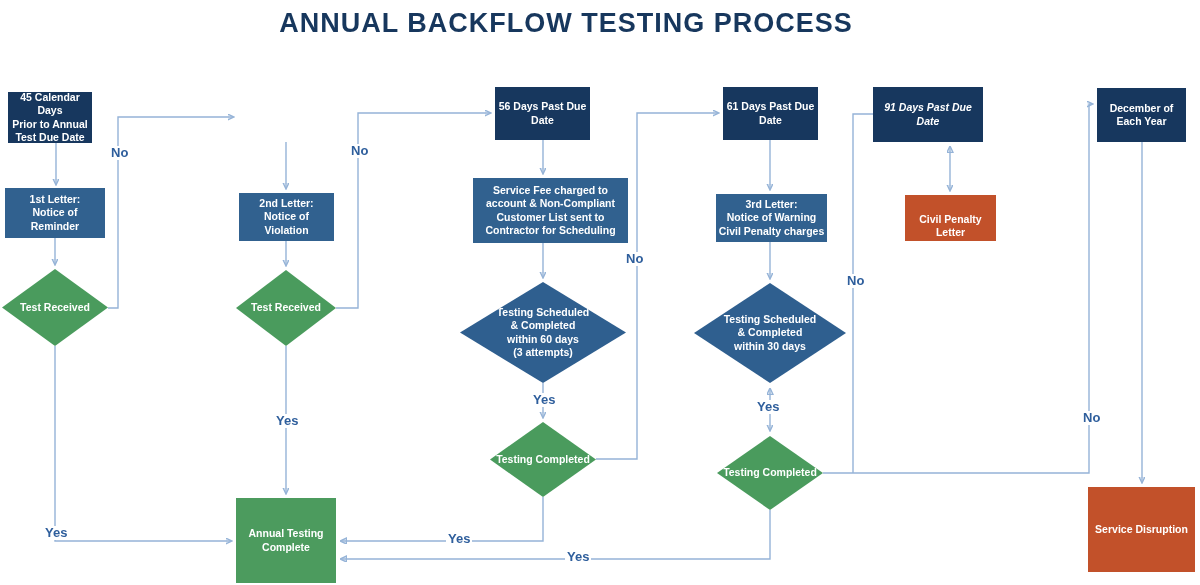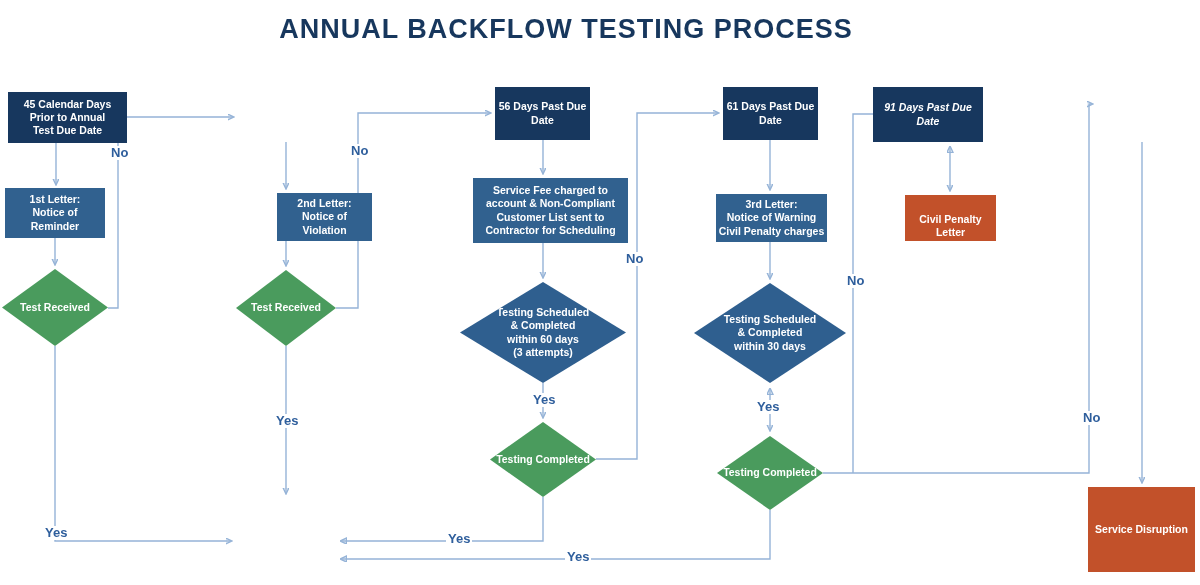"ANNUAL BACKFLOW TESTING PROCESS" .title { top: 14px -> 8px }
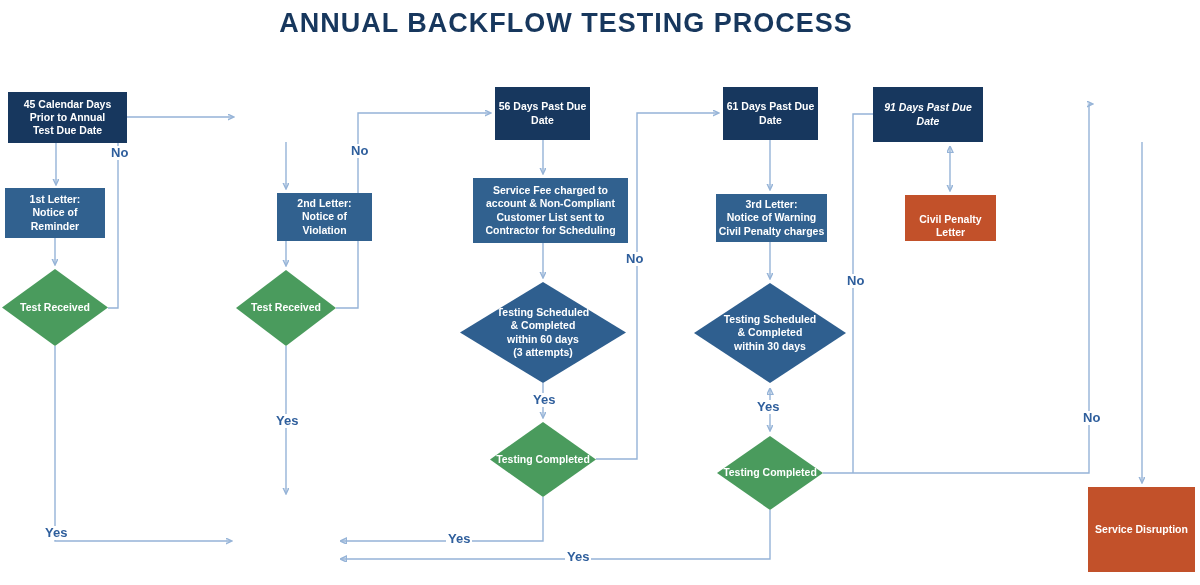"45 Calendar Days" div.node { width: 119px -> 84px }
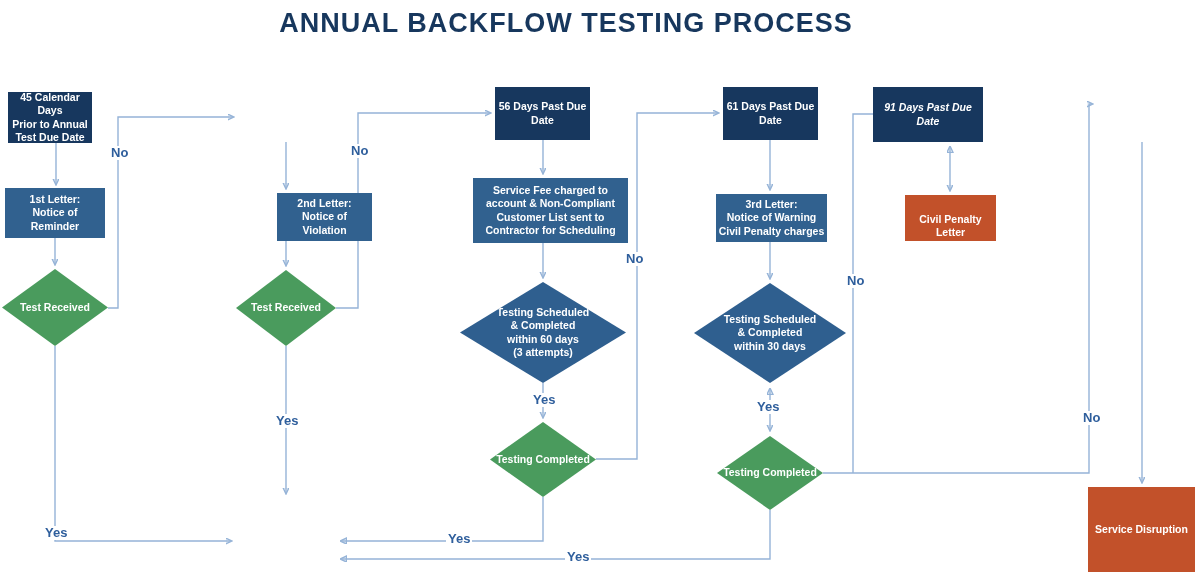"December of" div.node { html: none -> <div> <span>December of Each Year</span> </div> }
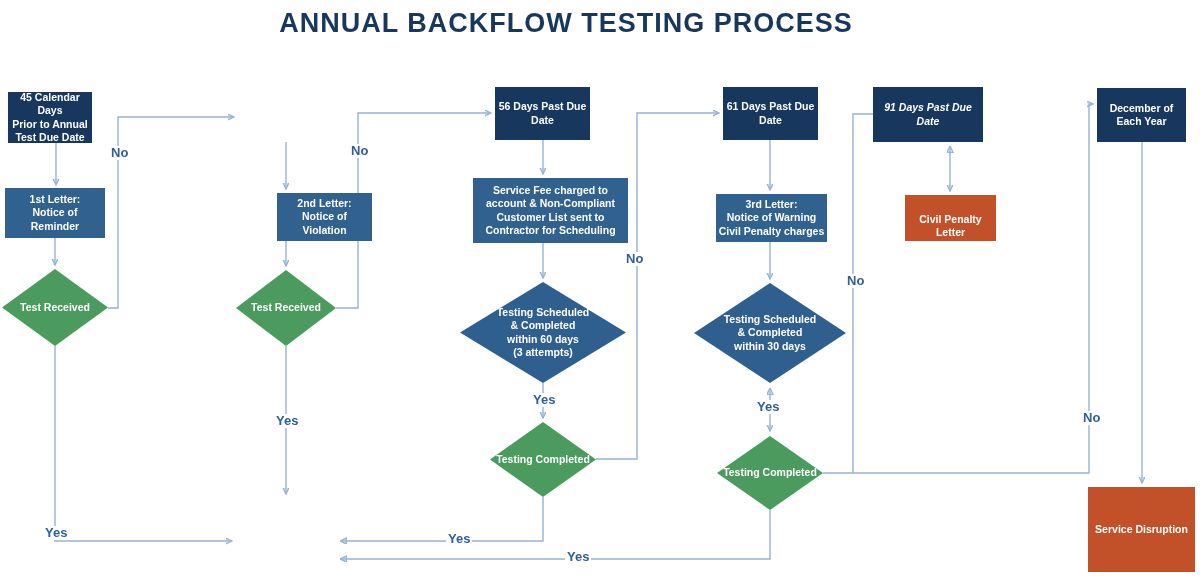"2nd Letter:" div.node { margin-left: 38px -> none }
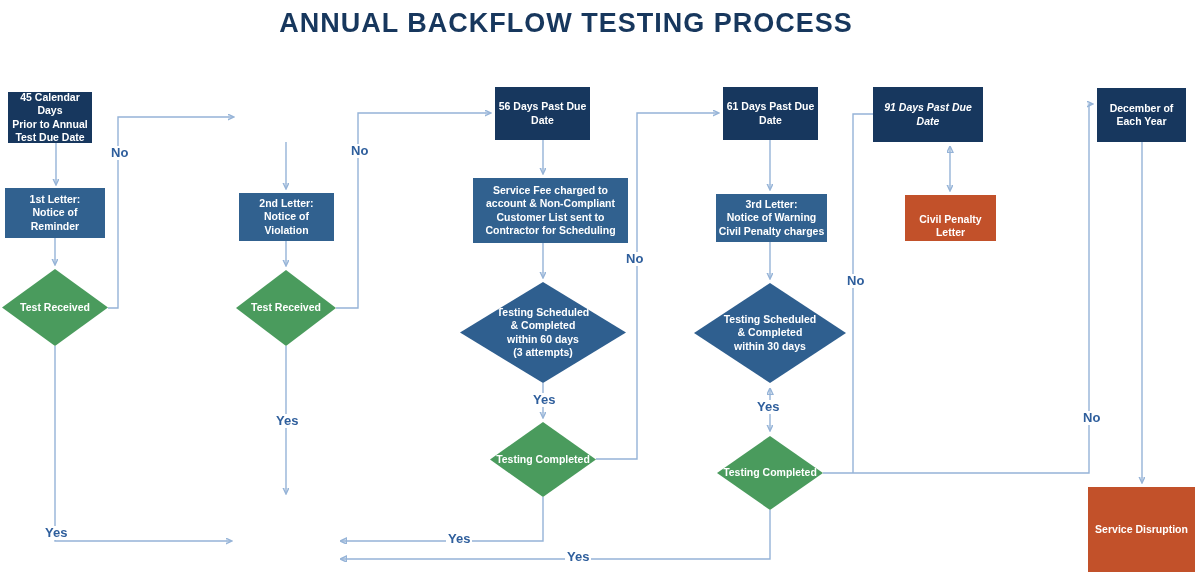"Annual Testing" div.node { html: none -> <div> <span>Annual Testing Complete</span> </div> }
